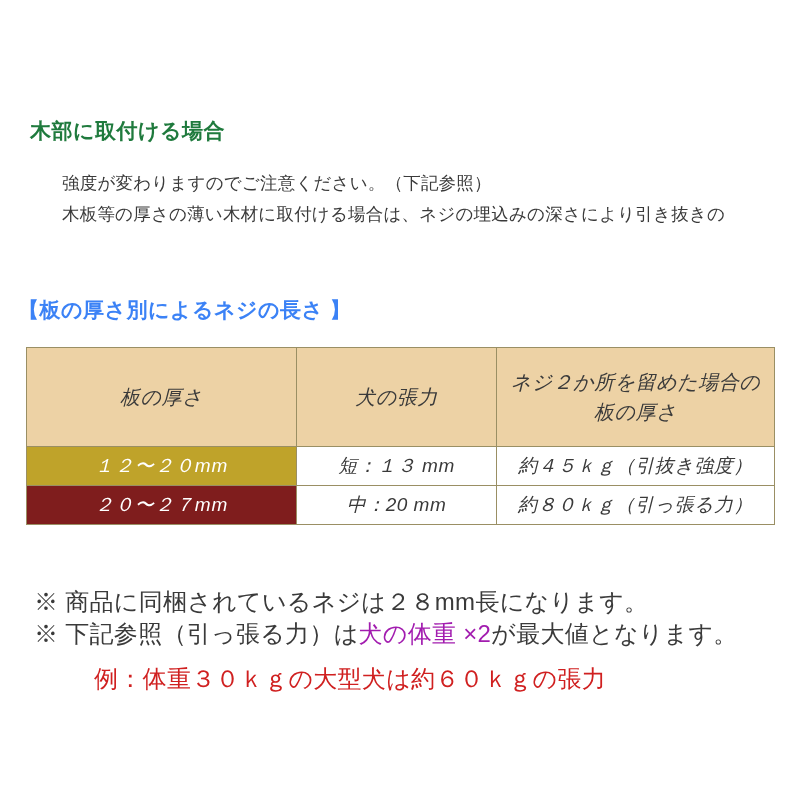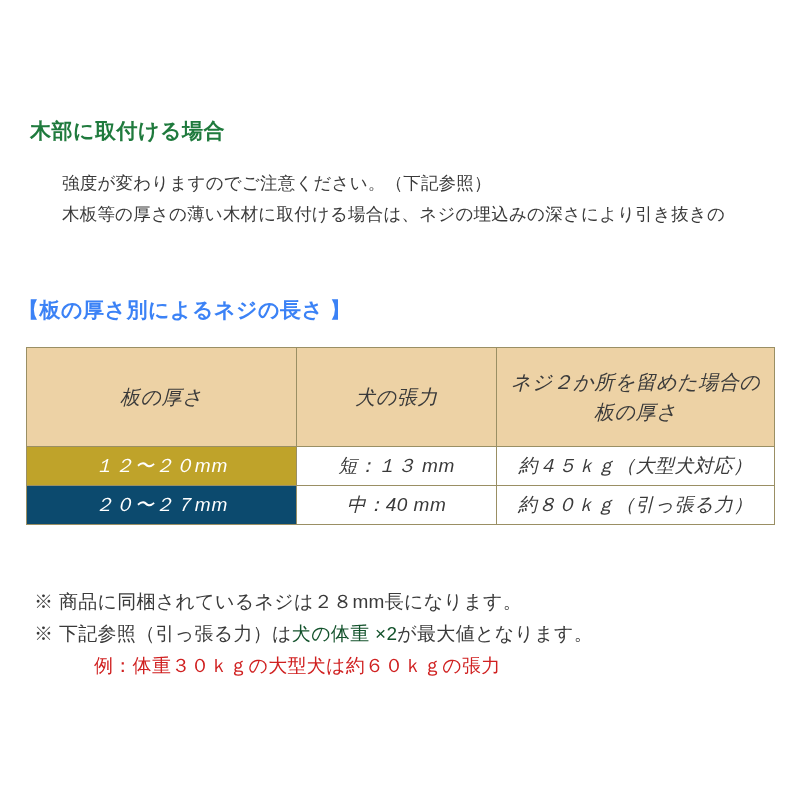"約４５ｋｇ（大型犬対応）" td { text: 大型犬対応 -> 引抜き強度 }
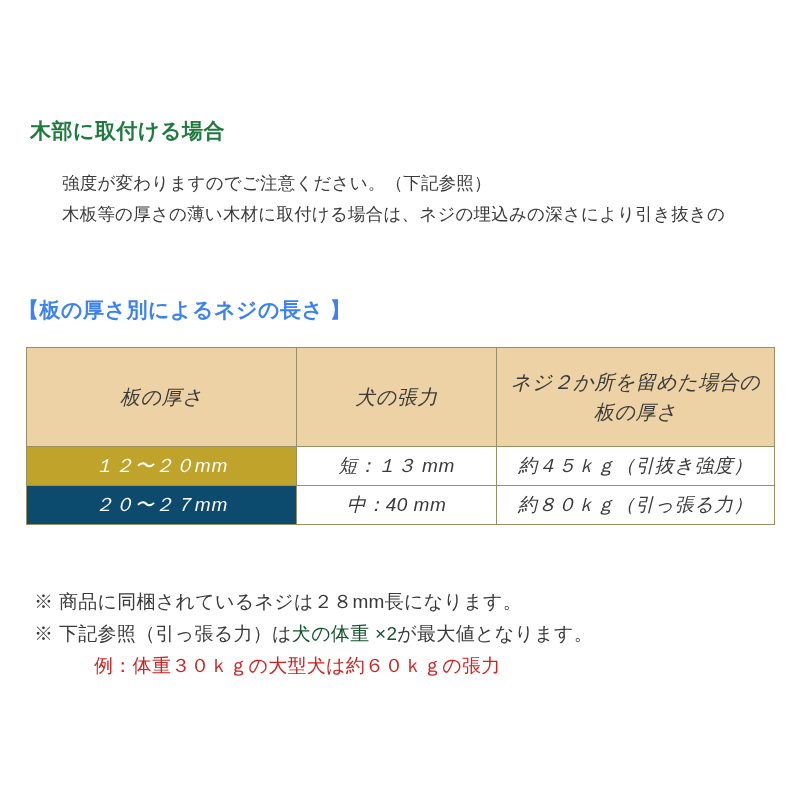"２０〜２７mm" .spec-table tbody tr.row-2 td.thickness-cell { background: #0c4a6e -> #7f1d1d }
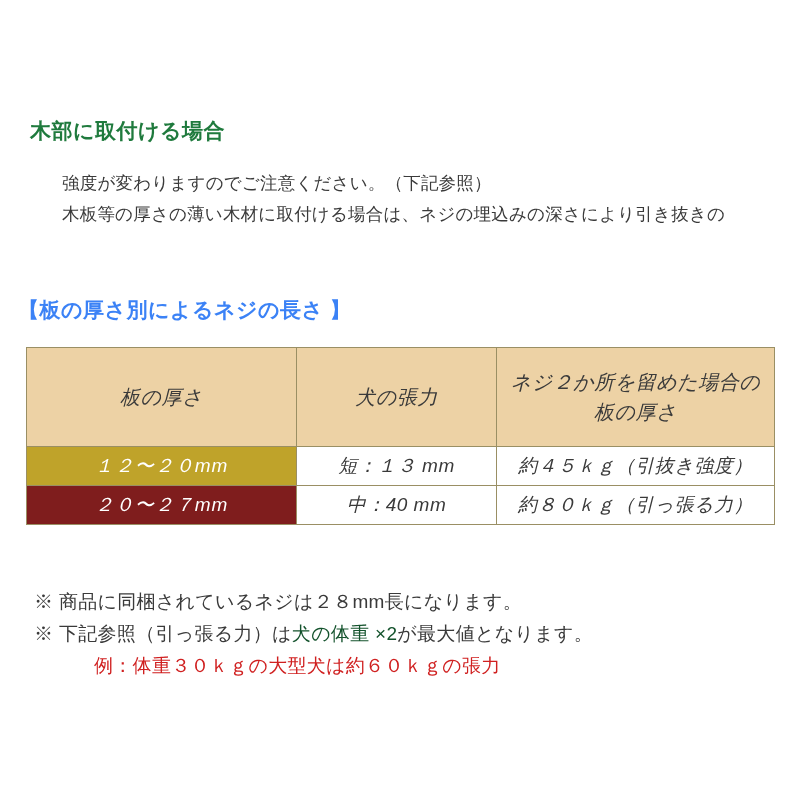"中：40 mm" td { text: 40 -> 20 }
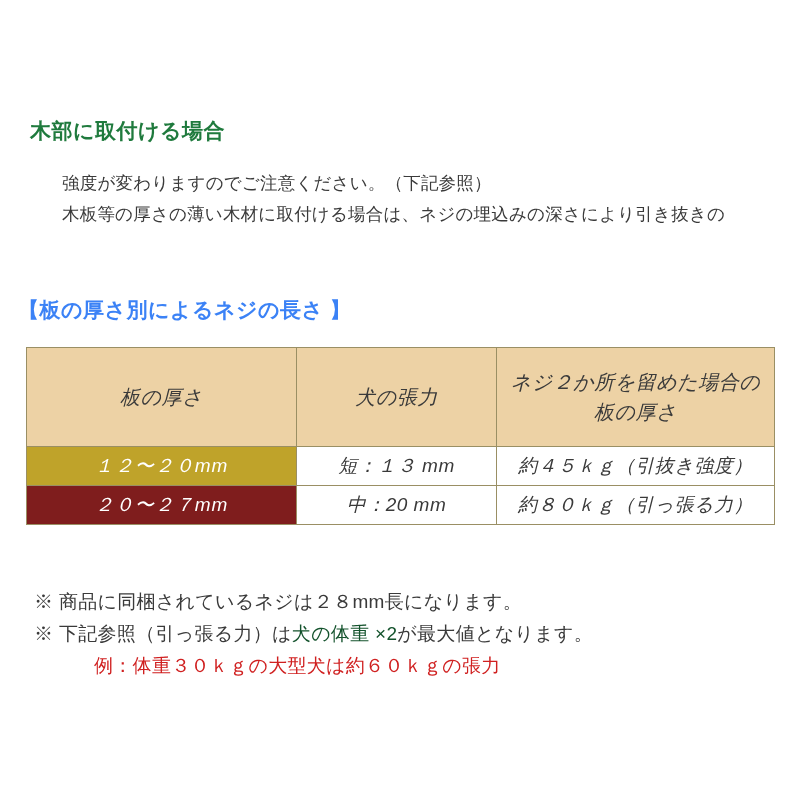"※ 商品に同梱されているネジは２８mm長になります。" .notes { font-size: 19px -> 24px }
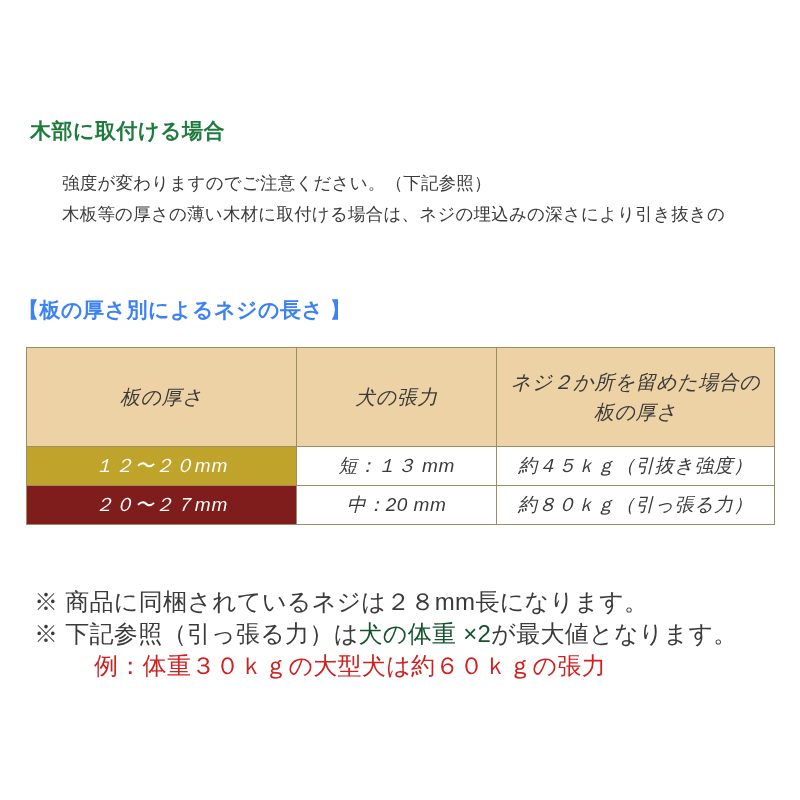"犬の体重 ×2" .note-emphasis { color: #14532d -> #a21caf }
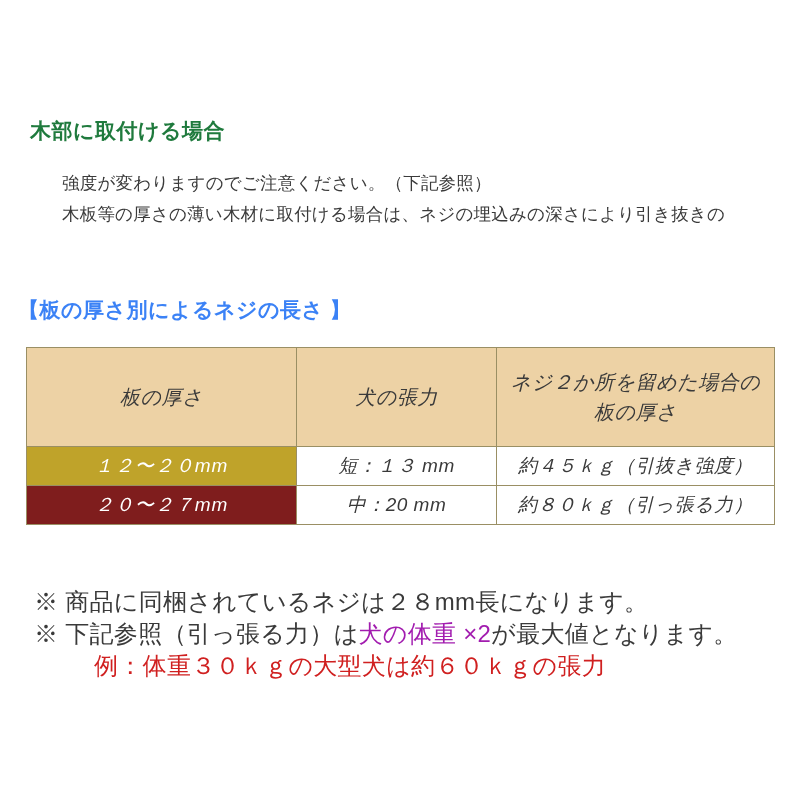"例：体重３０ｋｇの大型犬は約６０ｋｇの張力" .note-example { margin-top: none -> 13px }
